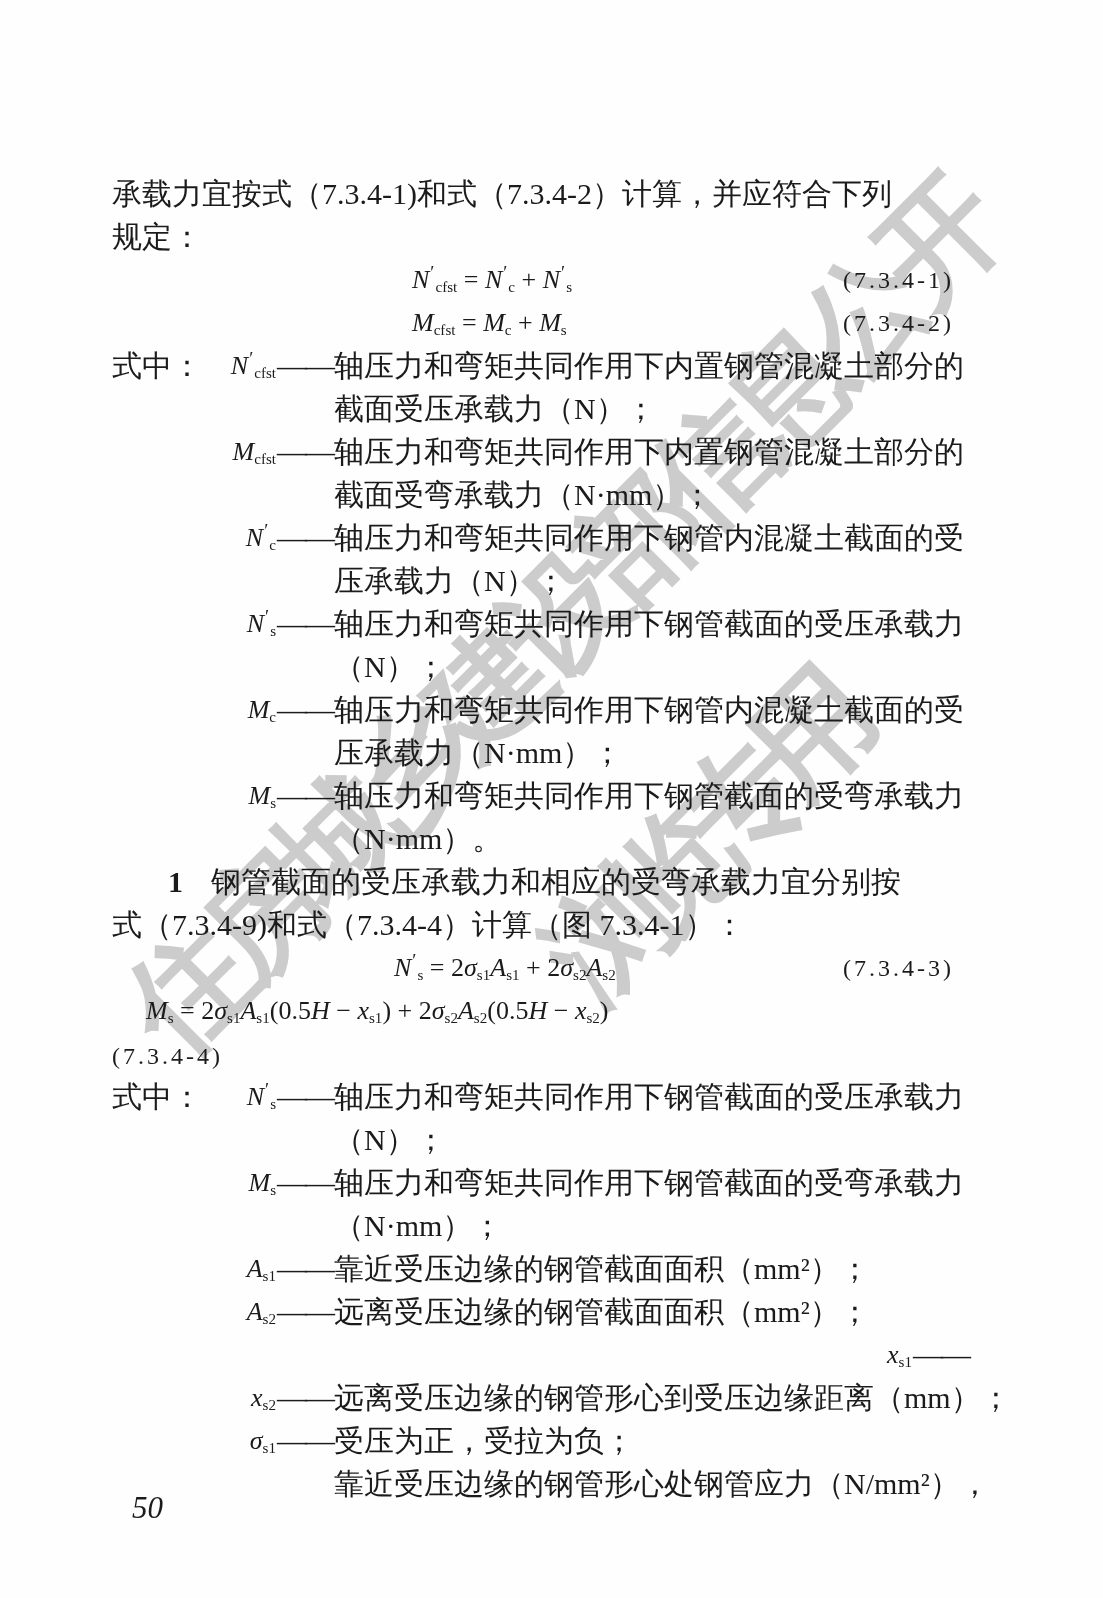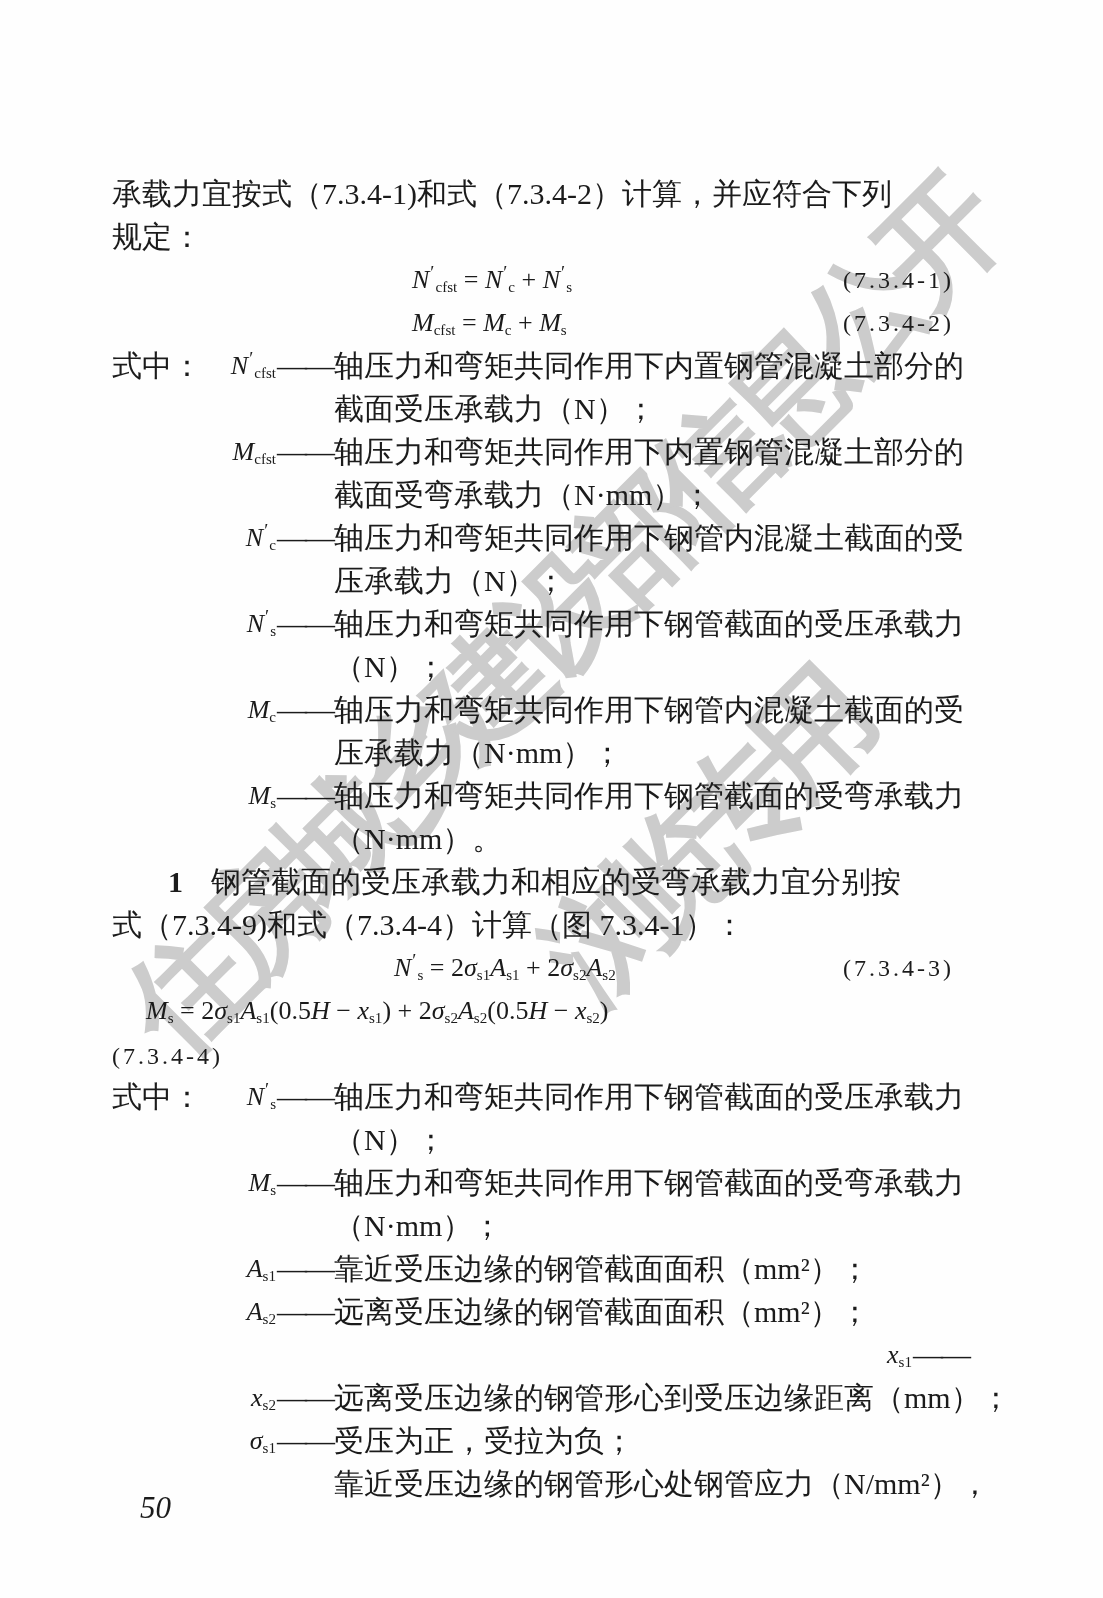"50" .pageno { left: 140px -> 132px }
